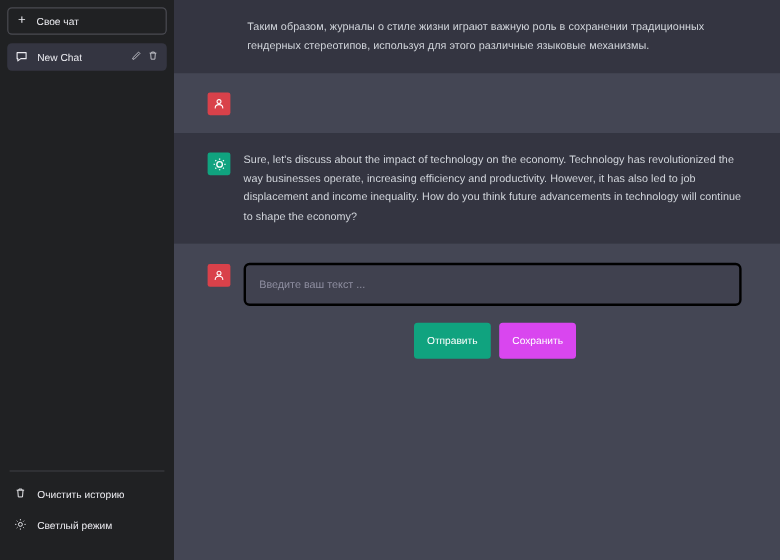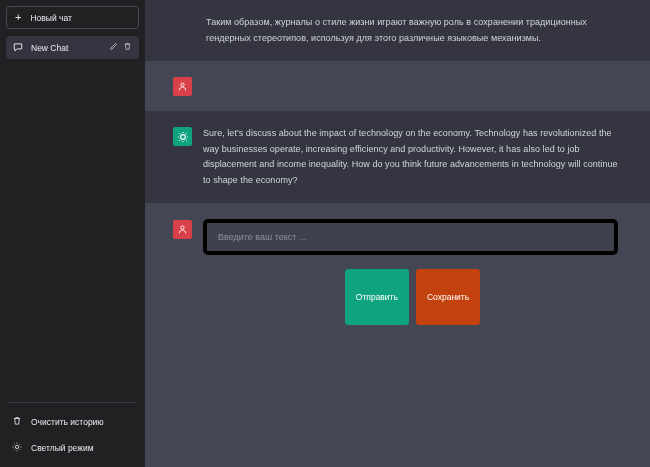"Новый чат" span { text: Новый -> Свое }
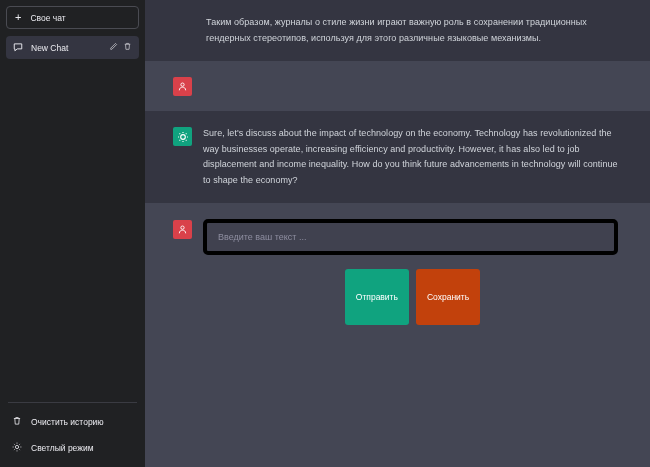"Введите ваш текст ..." .input-box { border: 4px solid #000000 -> 2px solid #000000 }
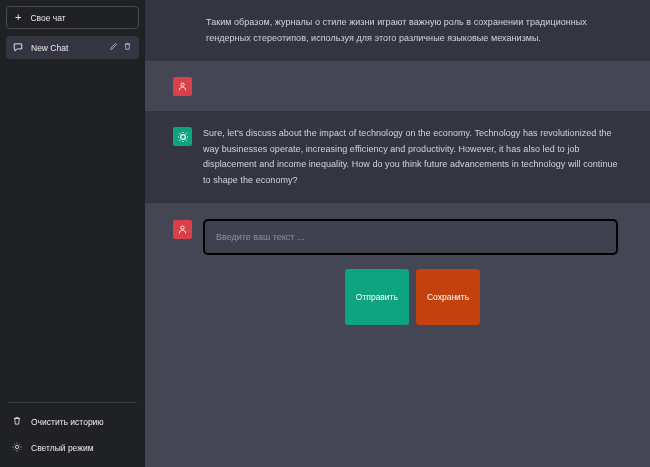"Отправить" .btn { padding: 23px 11px -> 10px 11px }
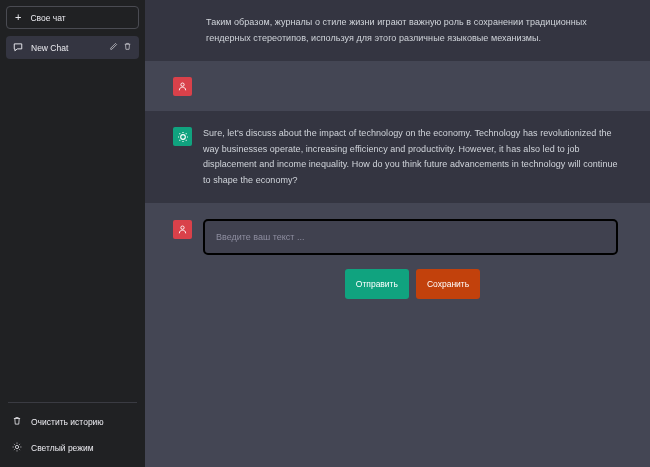"Сохранить" .btn.secondary { background: #c2410c -> #d946ef }
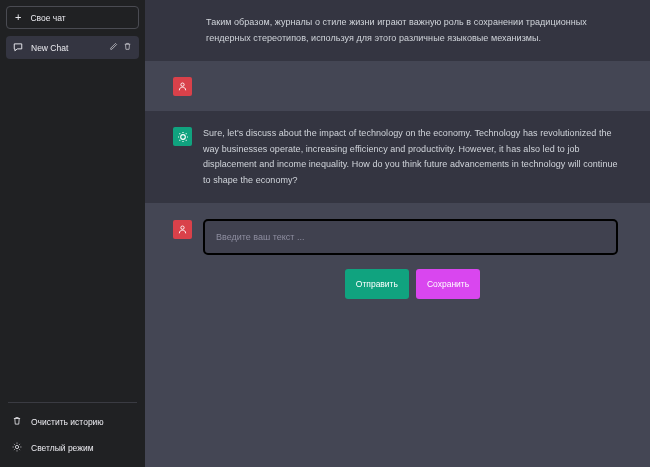"Очистить историю" #sidebar-bottom { padding-bottom: 6px -> 16px }
